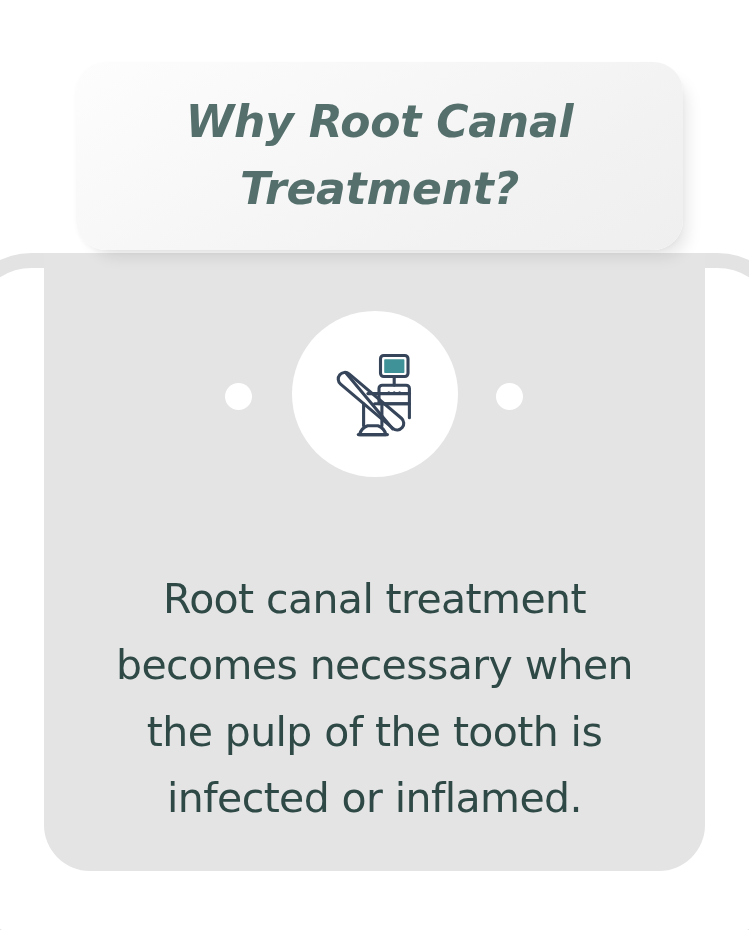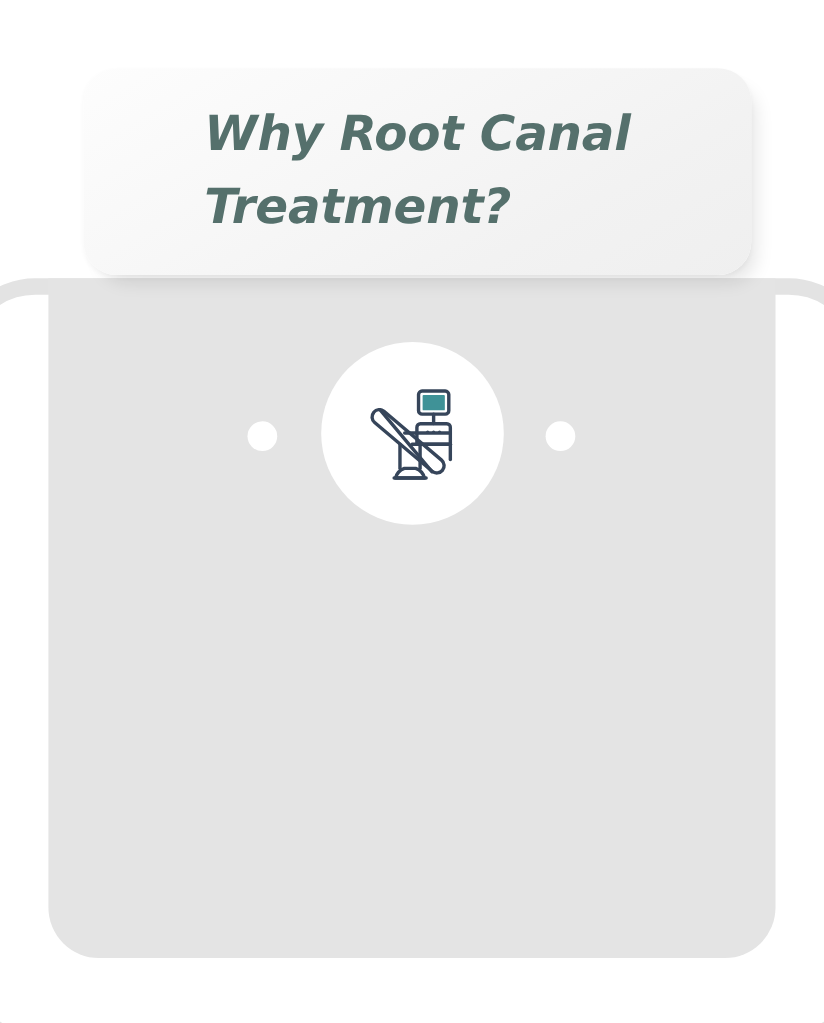"Why Root Canal" .header-title { text-align: none -> center }
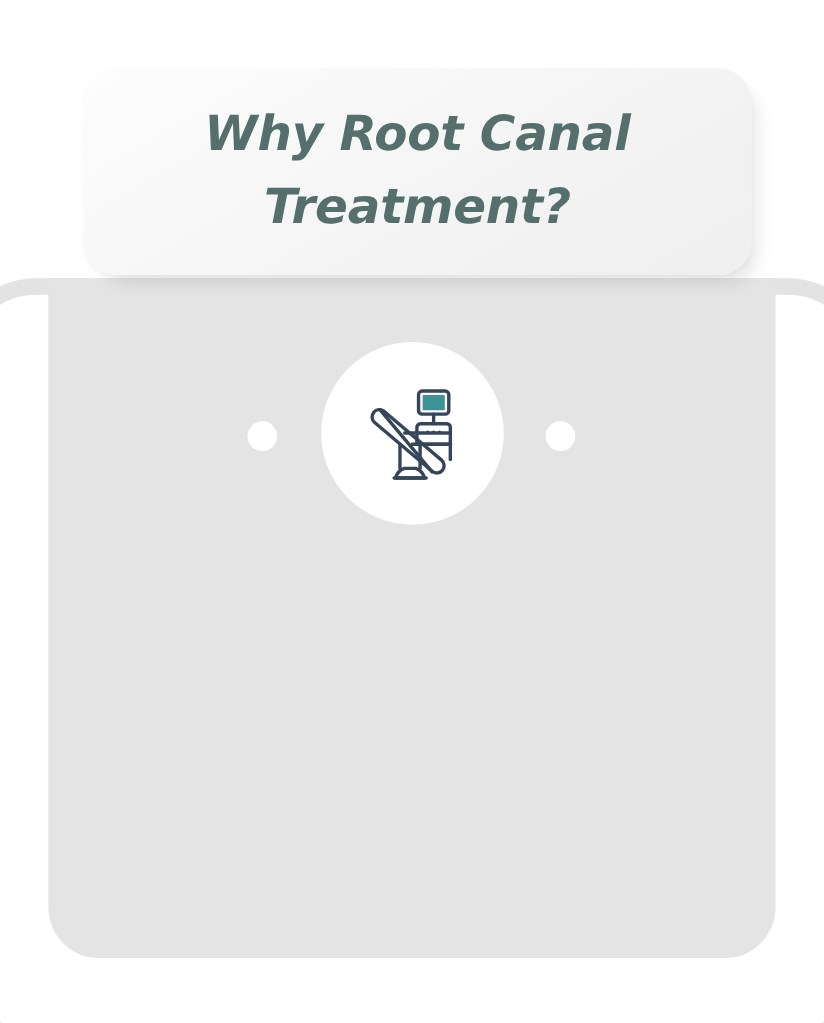"Root canal treatment" p.body-copy { html: none -> <p>Root canal treatment becomes necessary when the pulp of the tooth is infected or inflamed.</p> }
